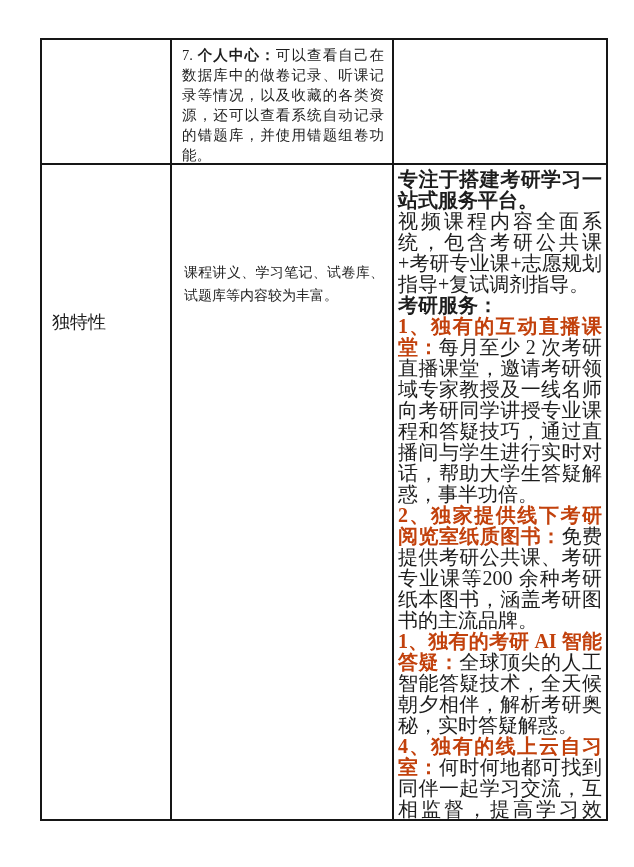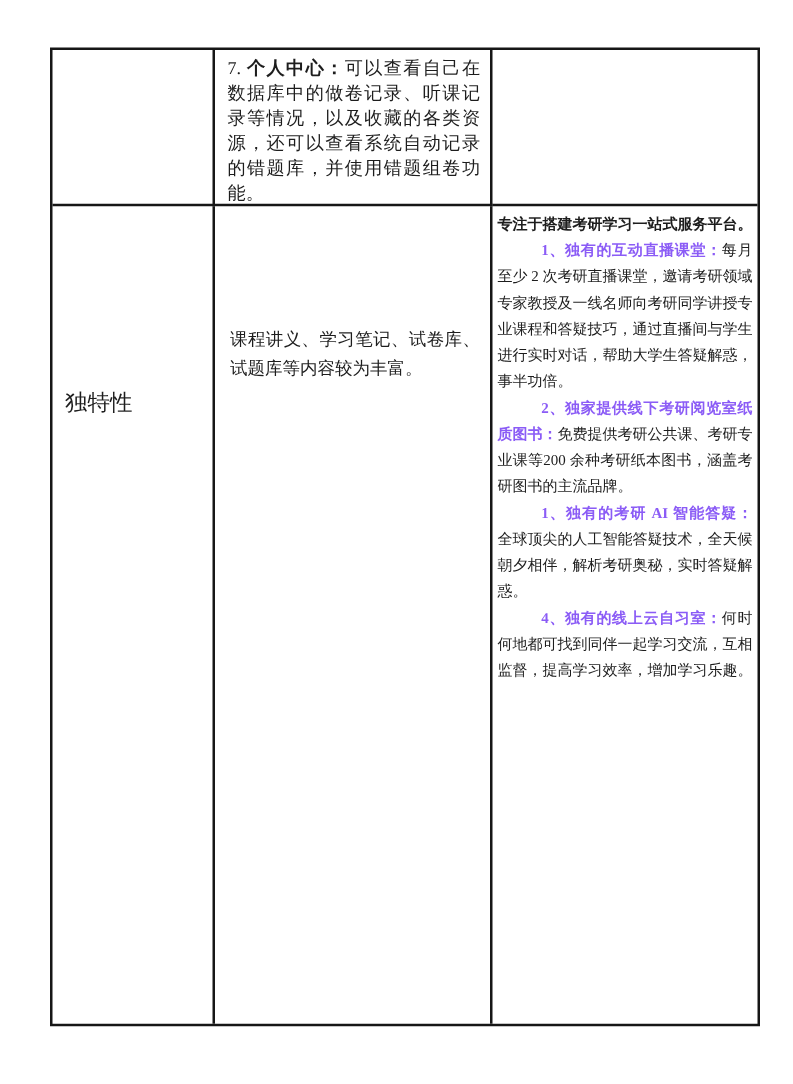"专注于搭建考研学习一站式服务平台。" .c-platform { font-size: 12px -> 20px }
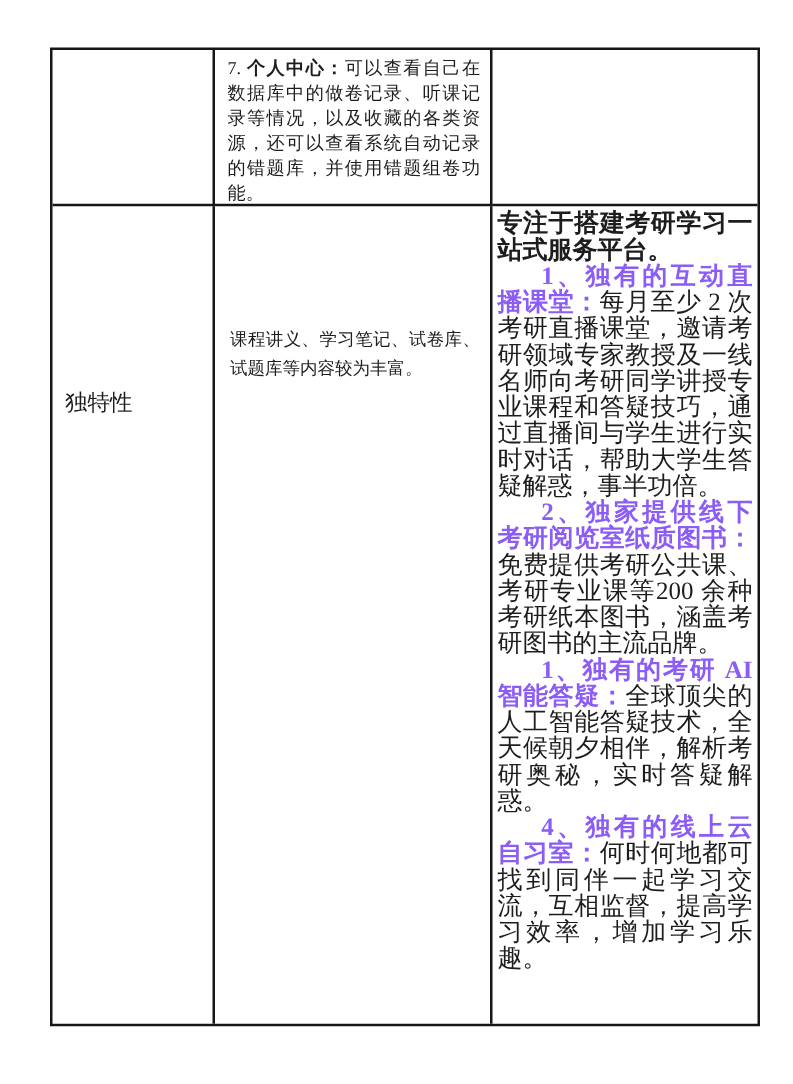"视频课程内容全面系统，包含考研公共课+考研专业课+志愿规划指导+复试调剂指导。" p { html: none -> <p><span>视频课程内容全面系统，包含考研公共课+考研专业课+志愿规划指导+复试调剂指导。</span></p> }
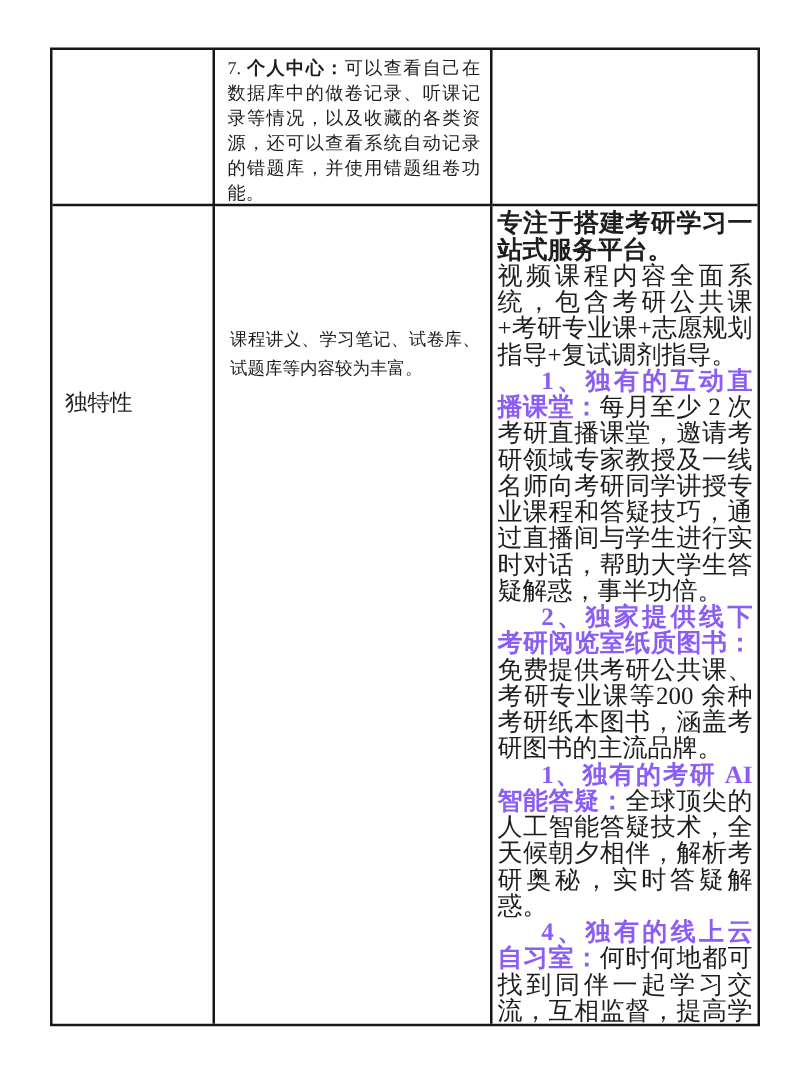"考研服务：" p { html: none -> <p><span>考研服务：</span></p> }
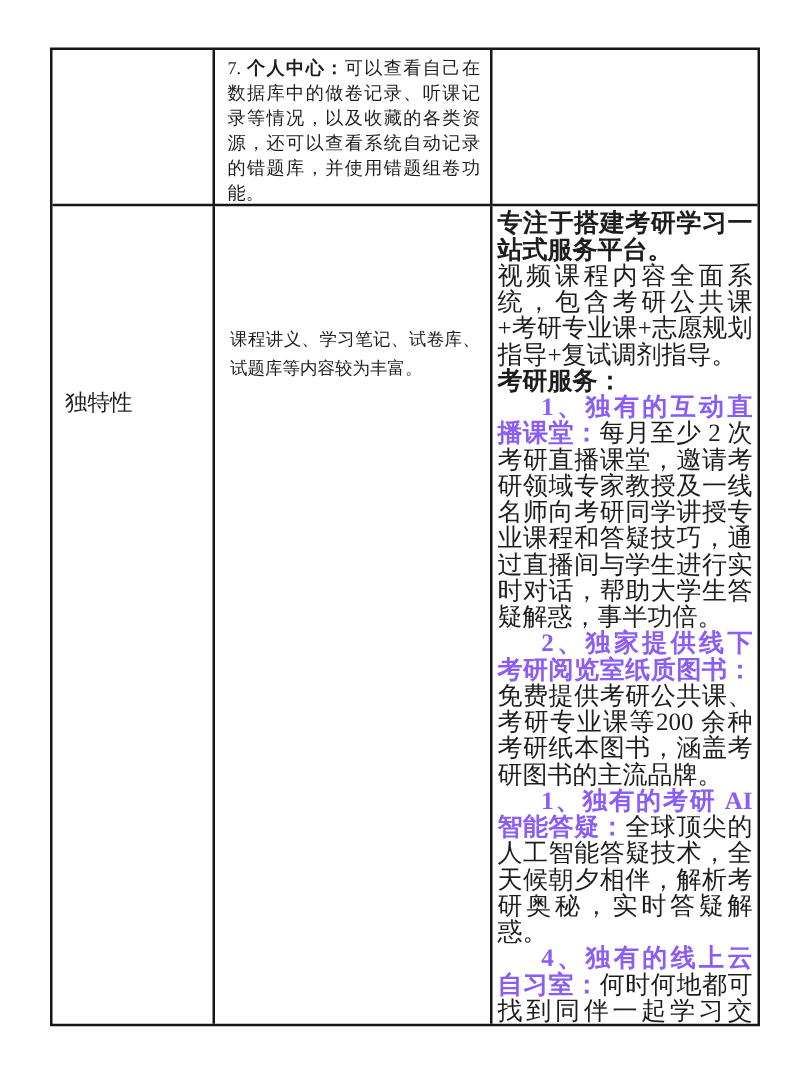"1、独有的互动直播课堂：" .red { color: #8b5cf6 -> #c2410c; margin-left: 35px -> none }
